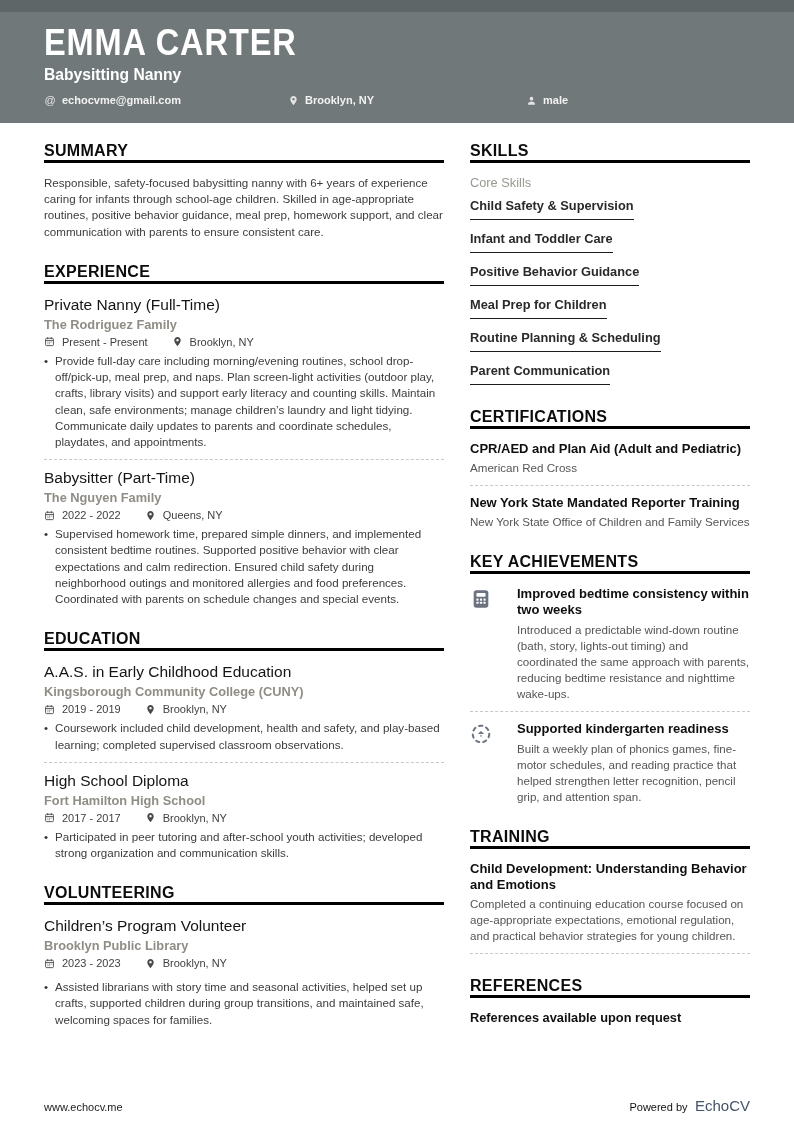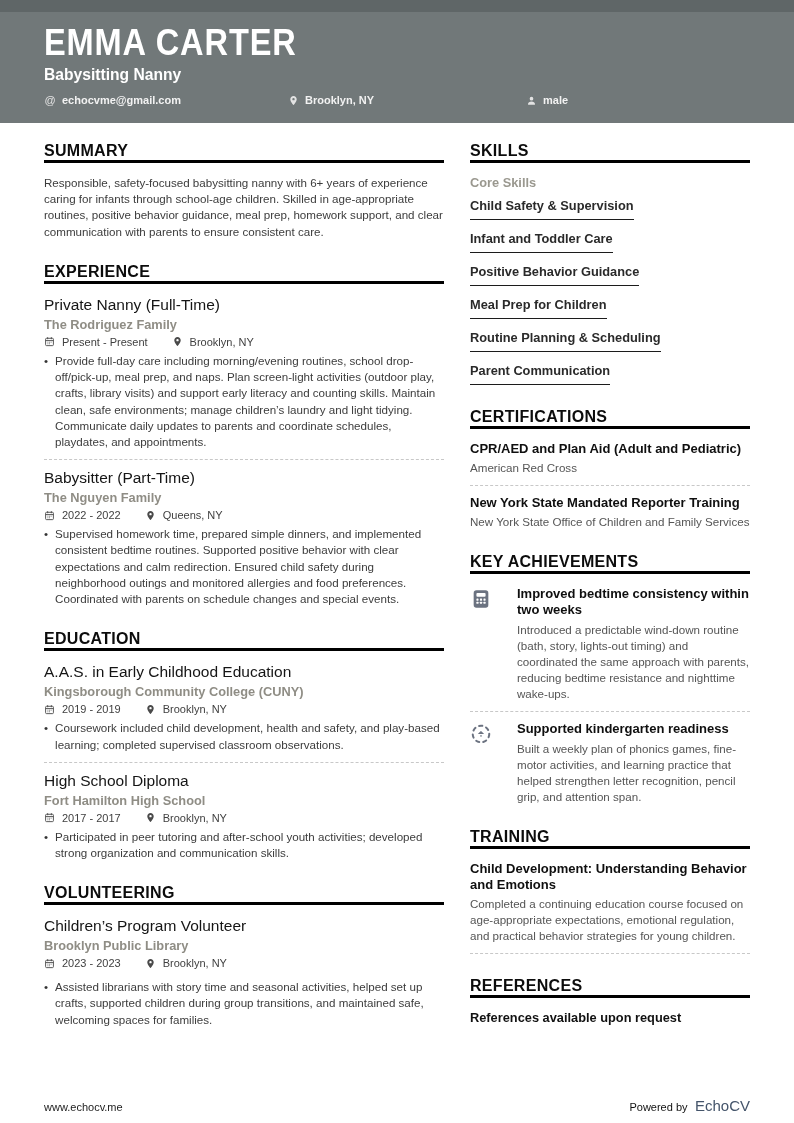"Core Skills" .skill-group { font-weight: 700 -> 400 }
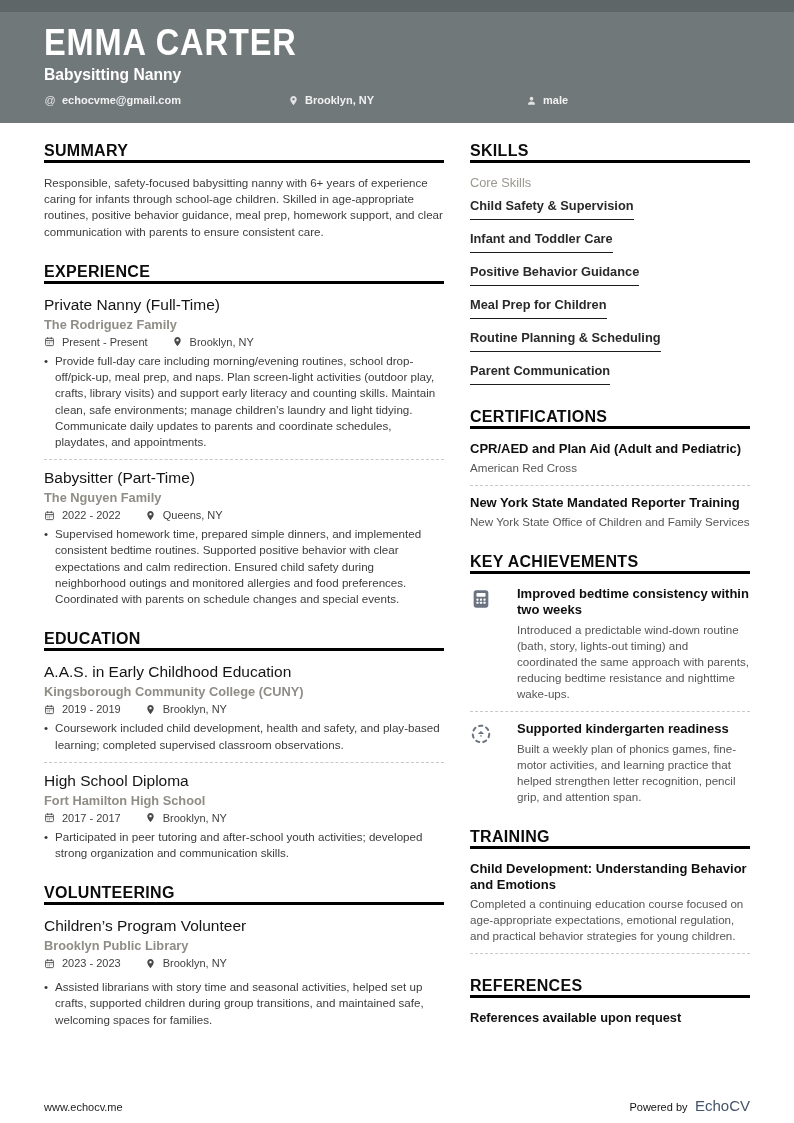"Built a weekly plan of" div.sub-txt { text: activities, and learning -> schedules, and reading }
